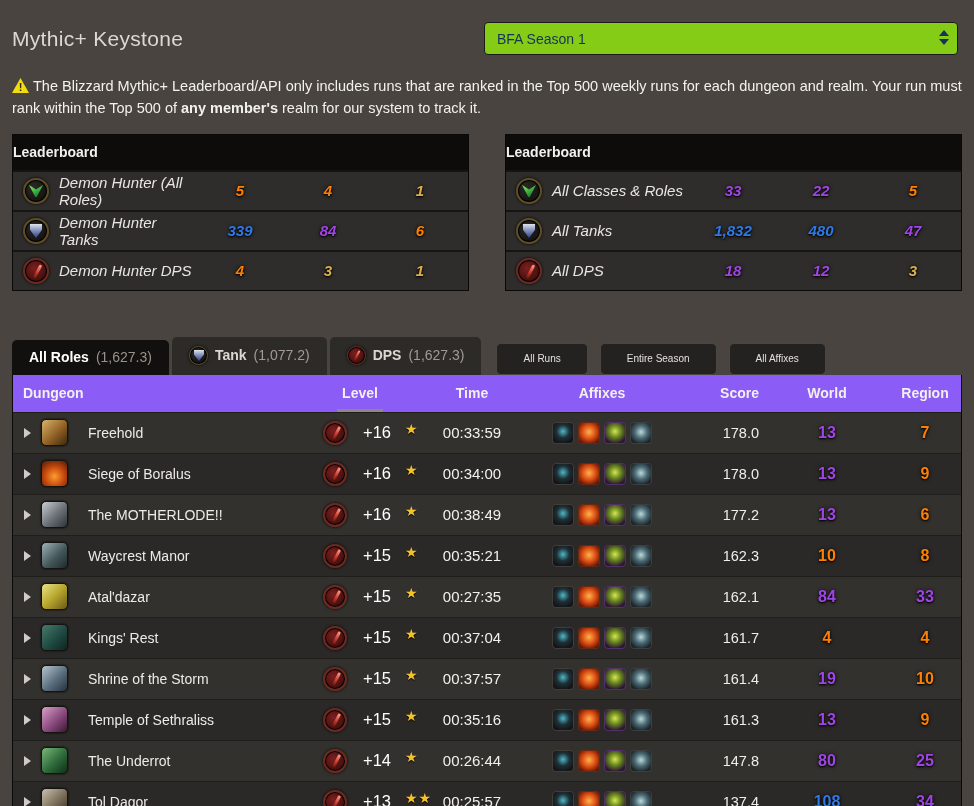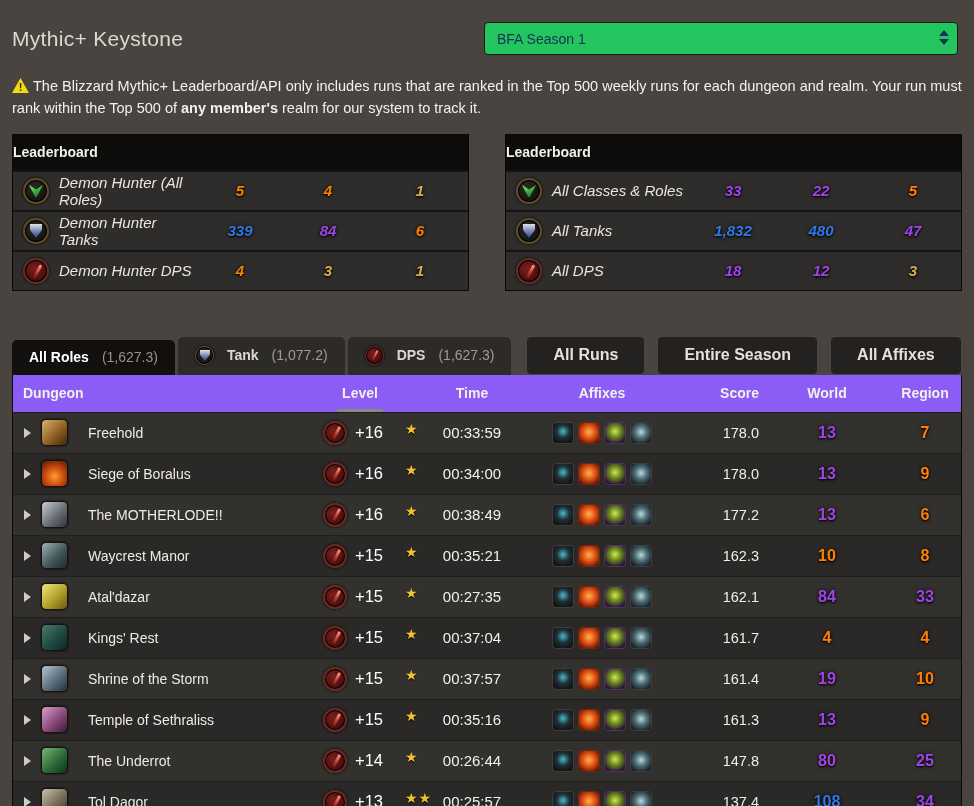"BFA Season 1" select.season-select { background: #22c55e -> #84cc16 }
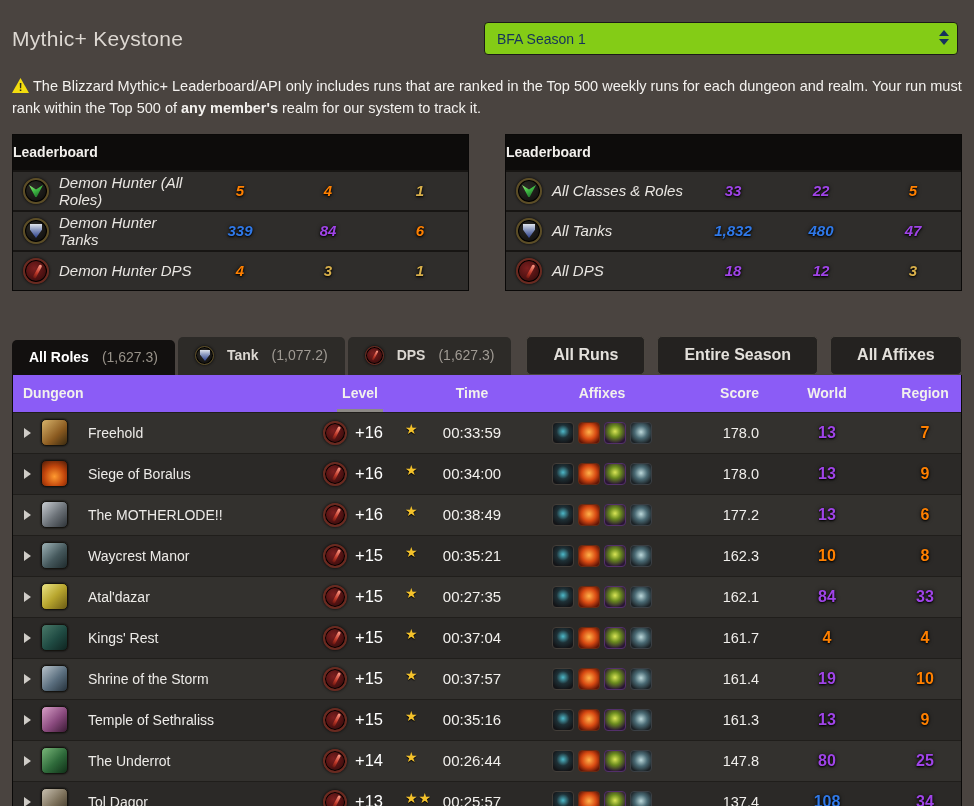"All Roles" .tab { gap: 13px -> 7px }
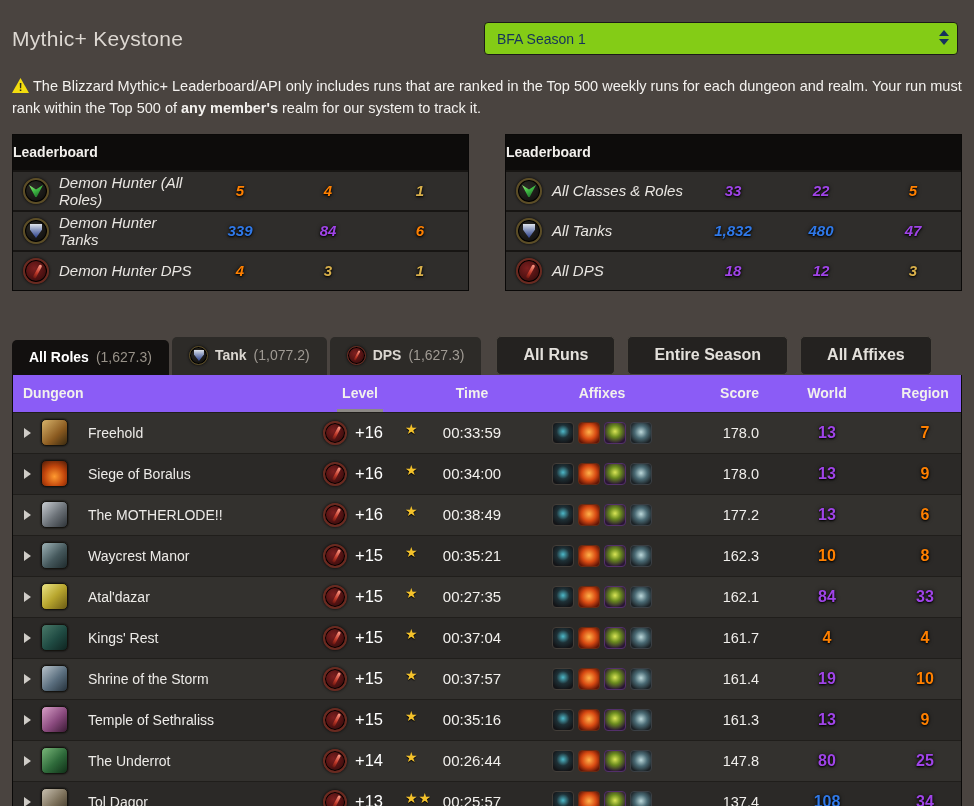"All Runs" .ftab { font-size: 16px -> 10px; font-weight: bold -> normal }
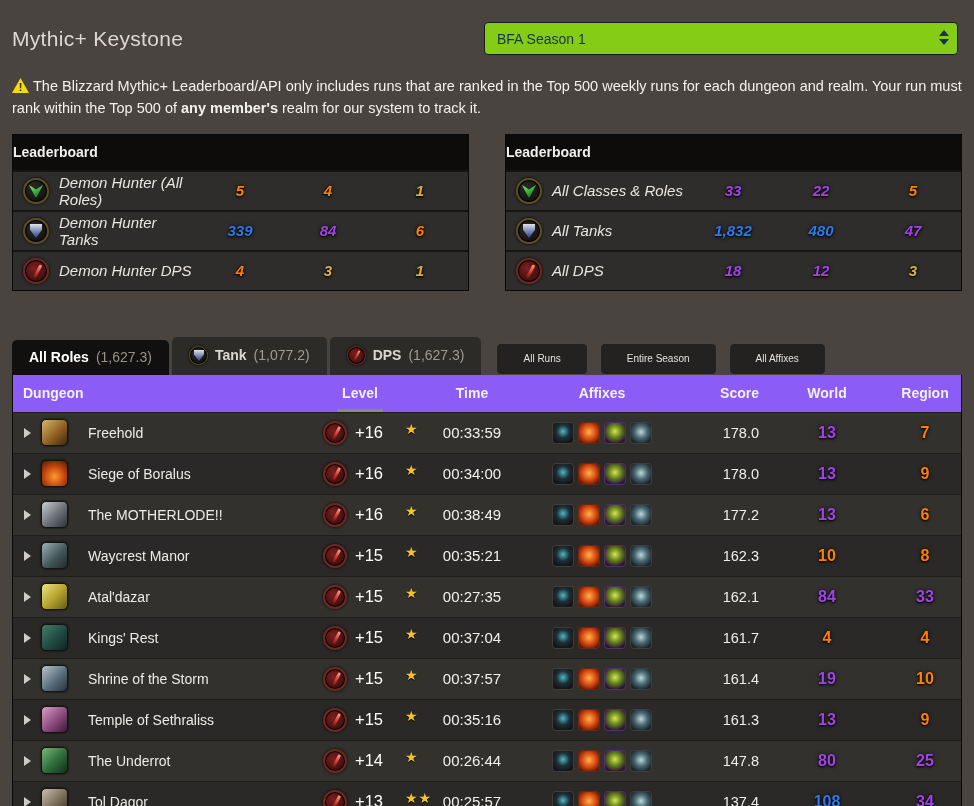"+16" .level-cell { gap: 22px -> 14px; padding-left: 8px -> 16px }
